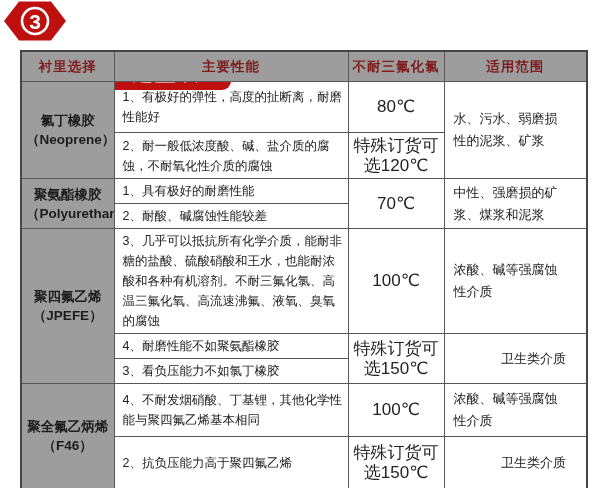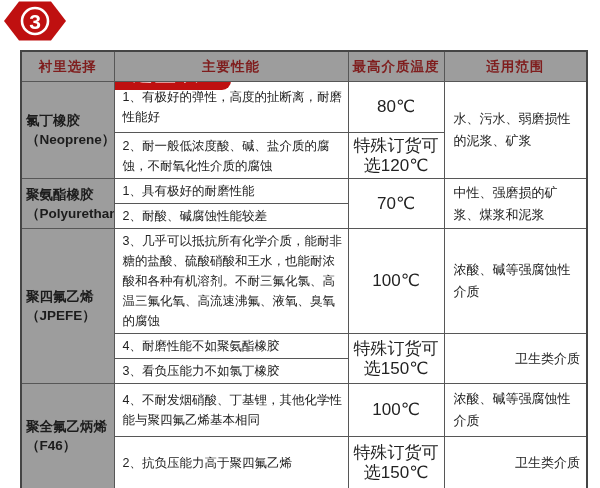"最高介质温度" th { text: 最高介质温度 -> 不耐三氟化氯 }
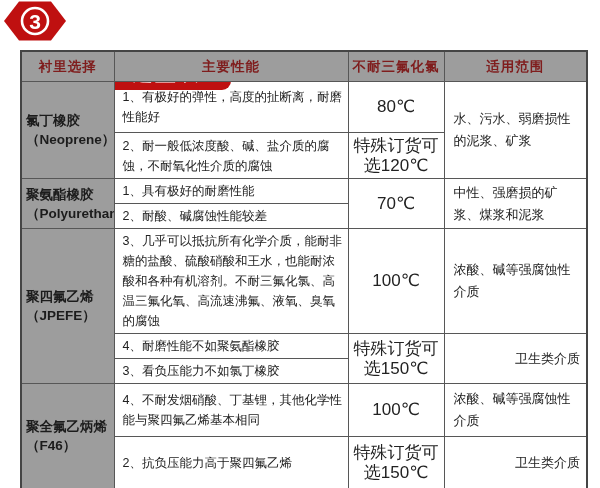"氯丁橡胶" td.mat { text-align: none -> center }
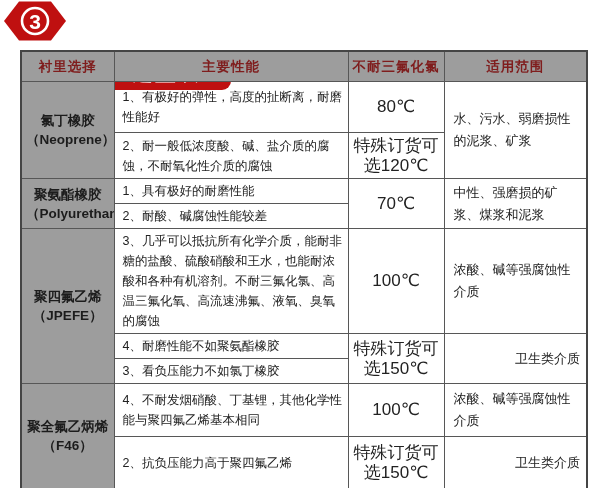"水、污水、弱磨损性的泥浆、矿浆" td.range { padding-right: 6px -> 20px }
